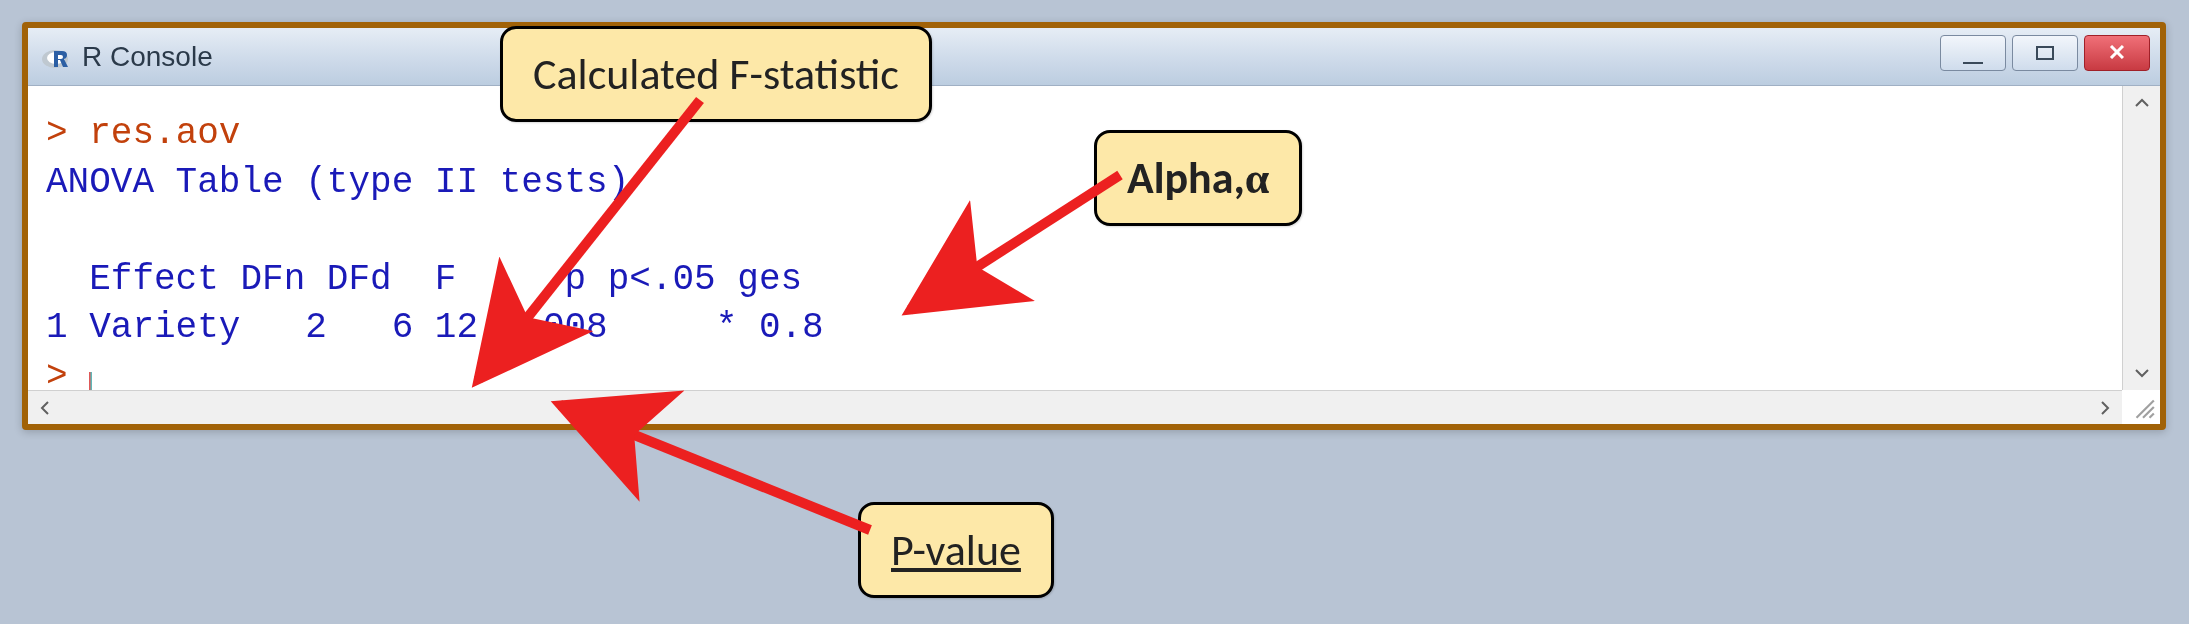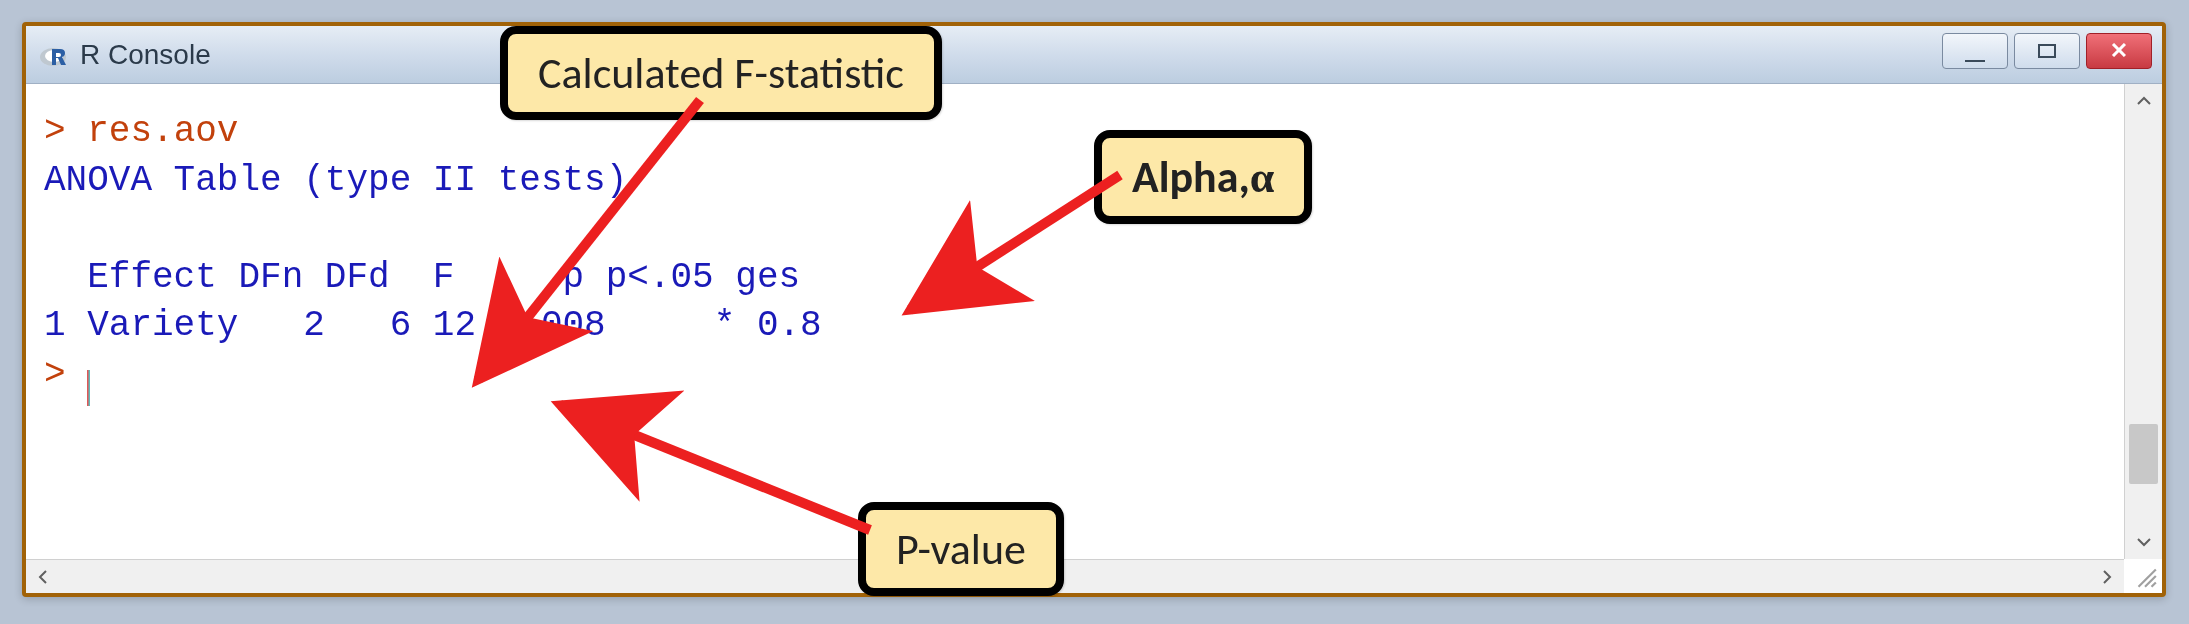"R Console" .window { border: 4px solid #a16207 -> 6px solid #a16207; height: 575px -> 408px }
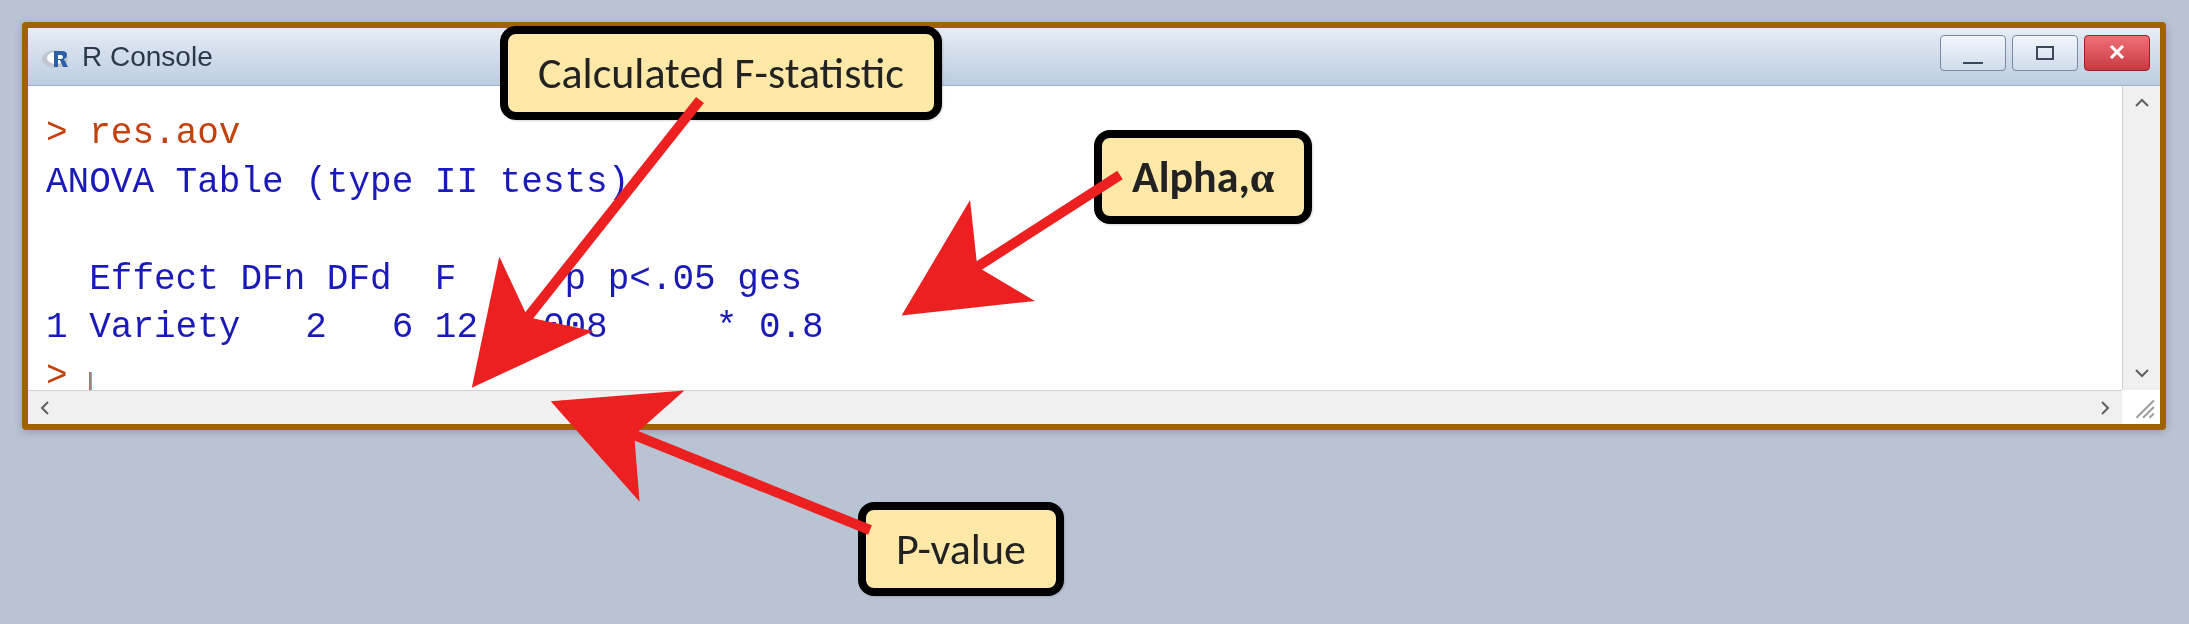"Calculated F-statistic" .callout { border: 8px solid #000000 -> 3px solid #000000; padding: 12px 30px -> 18px 30px }
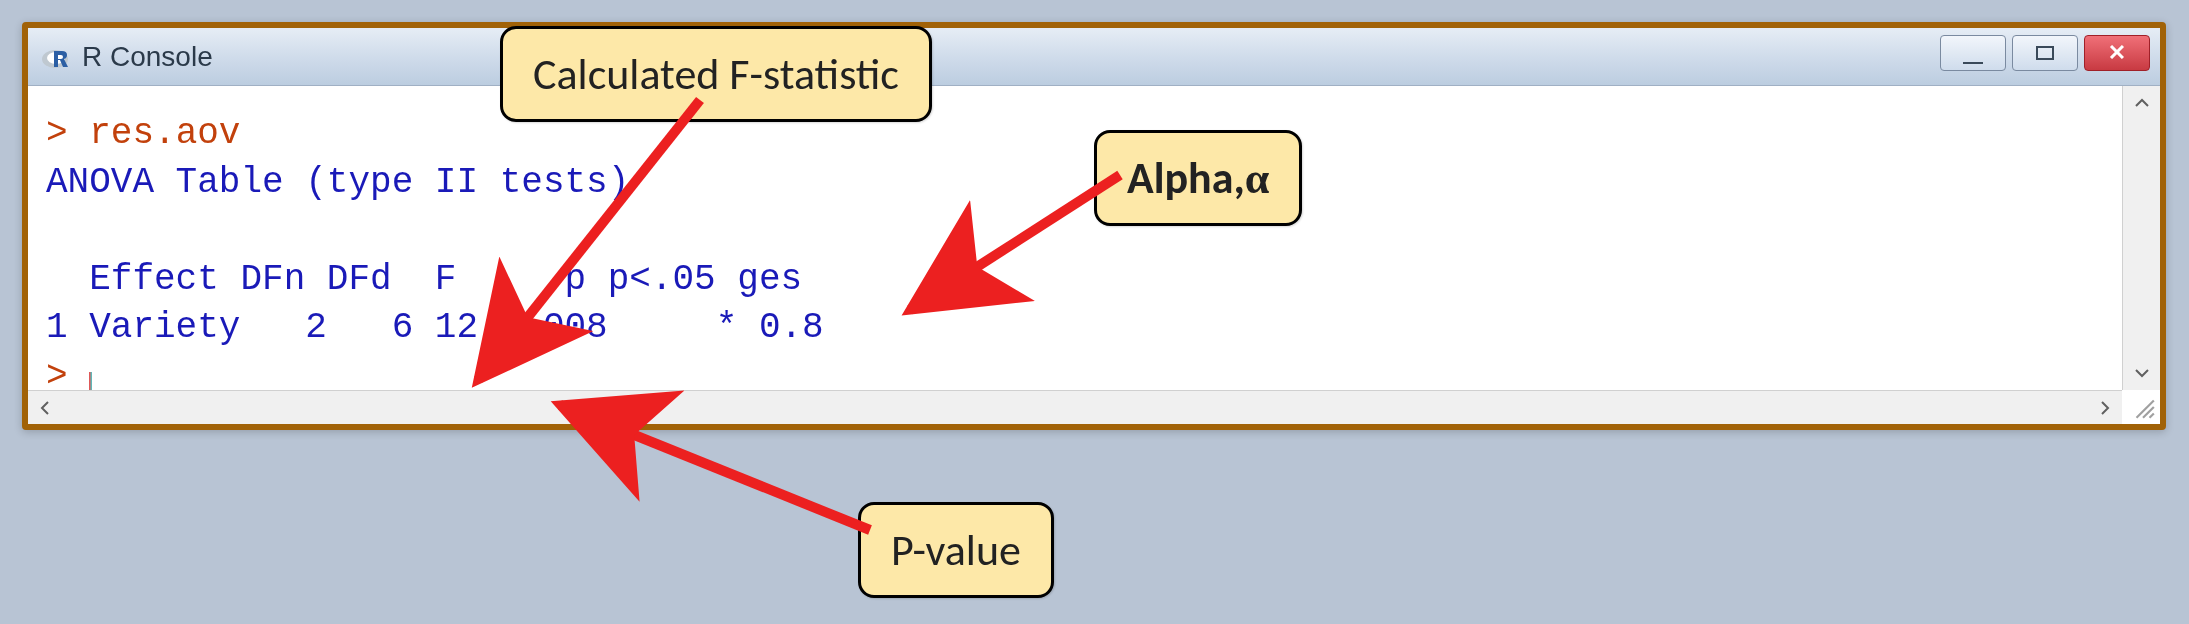"P-value" div.callout { text-decoration: none -> underline }
